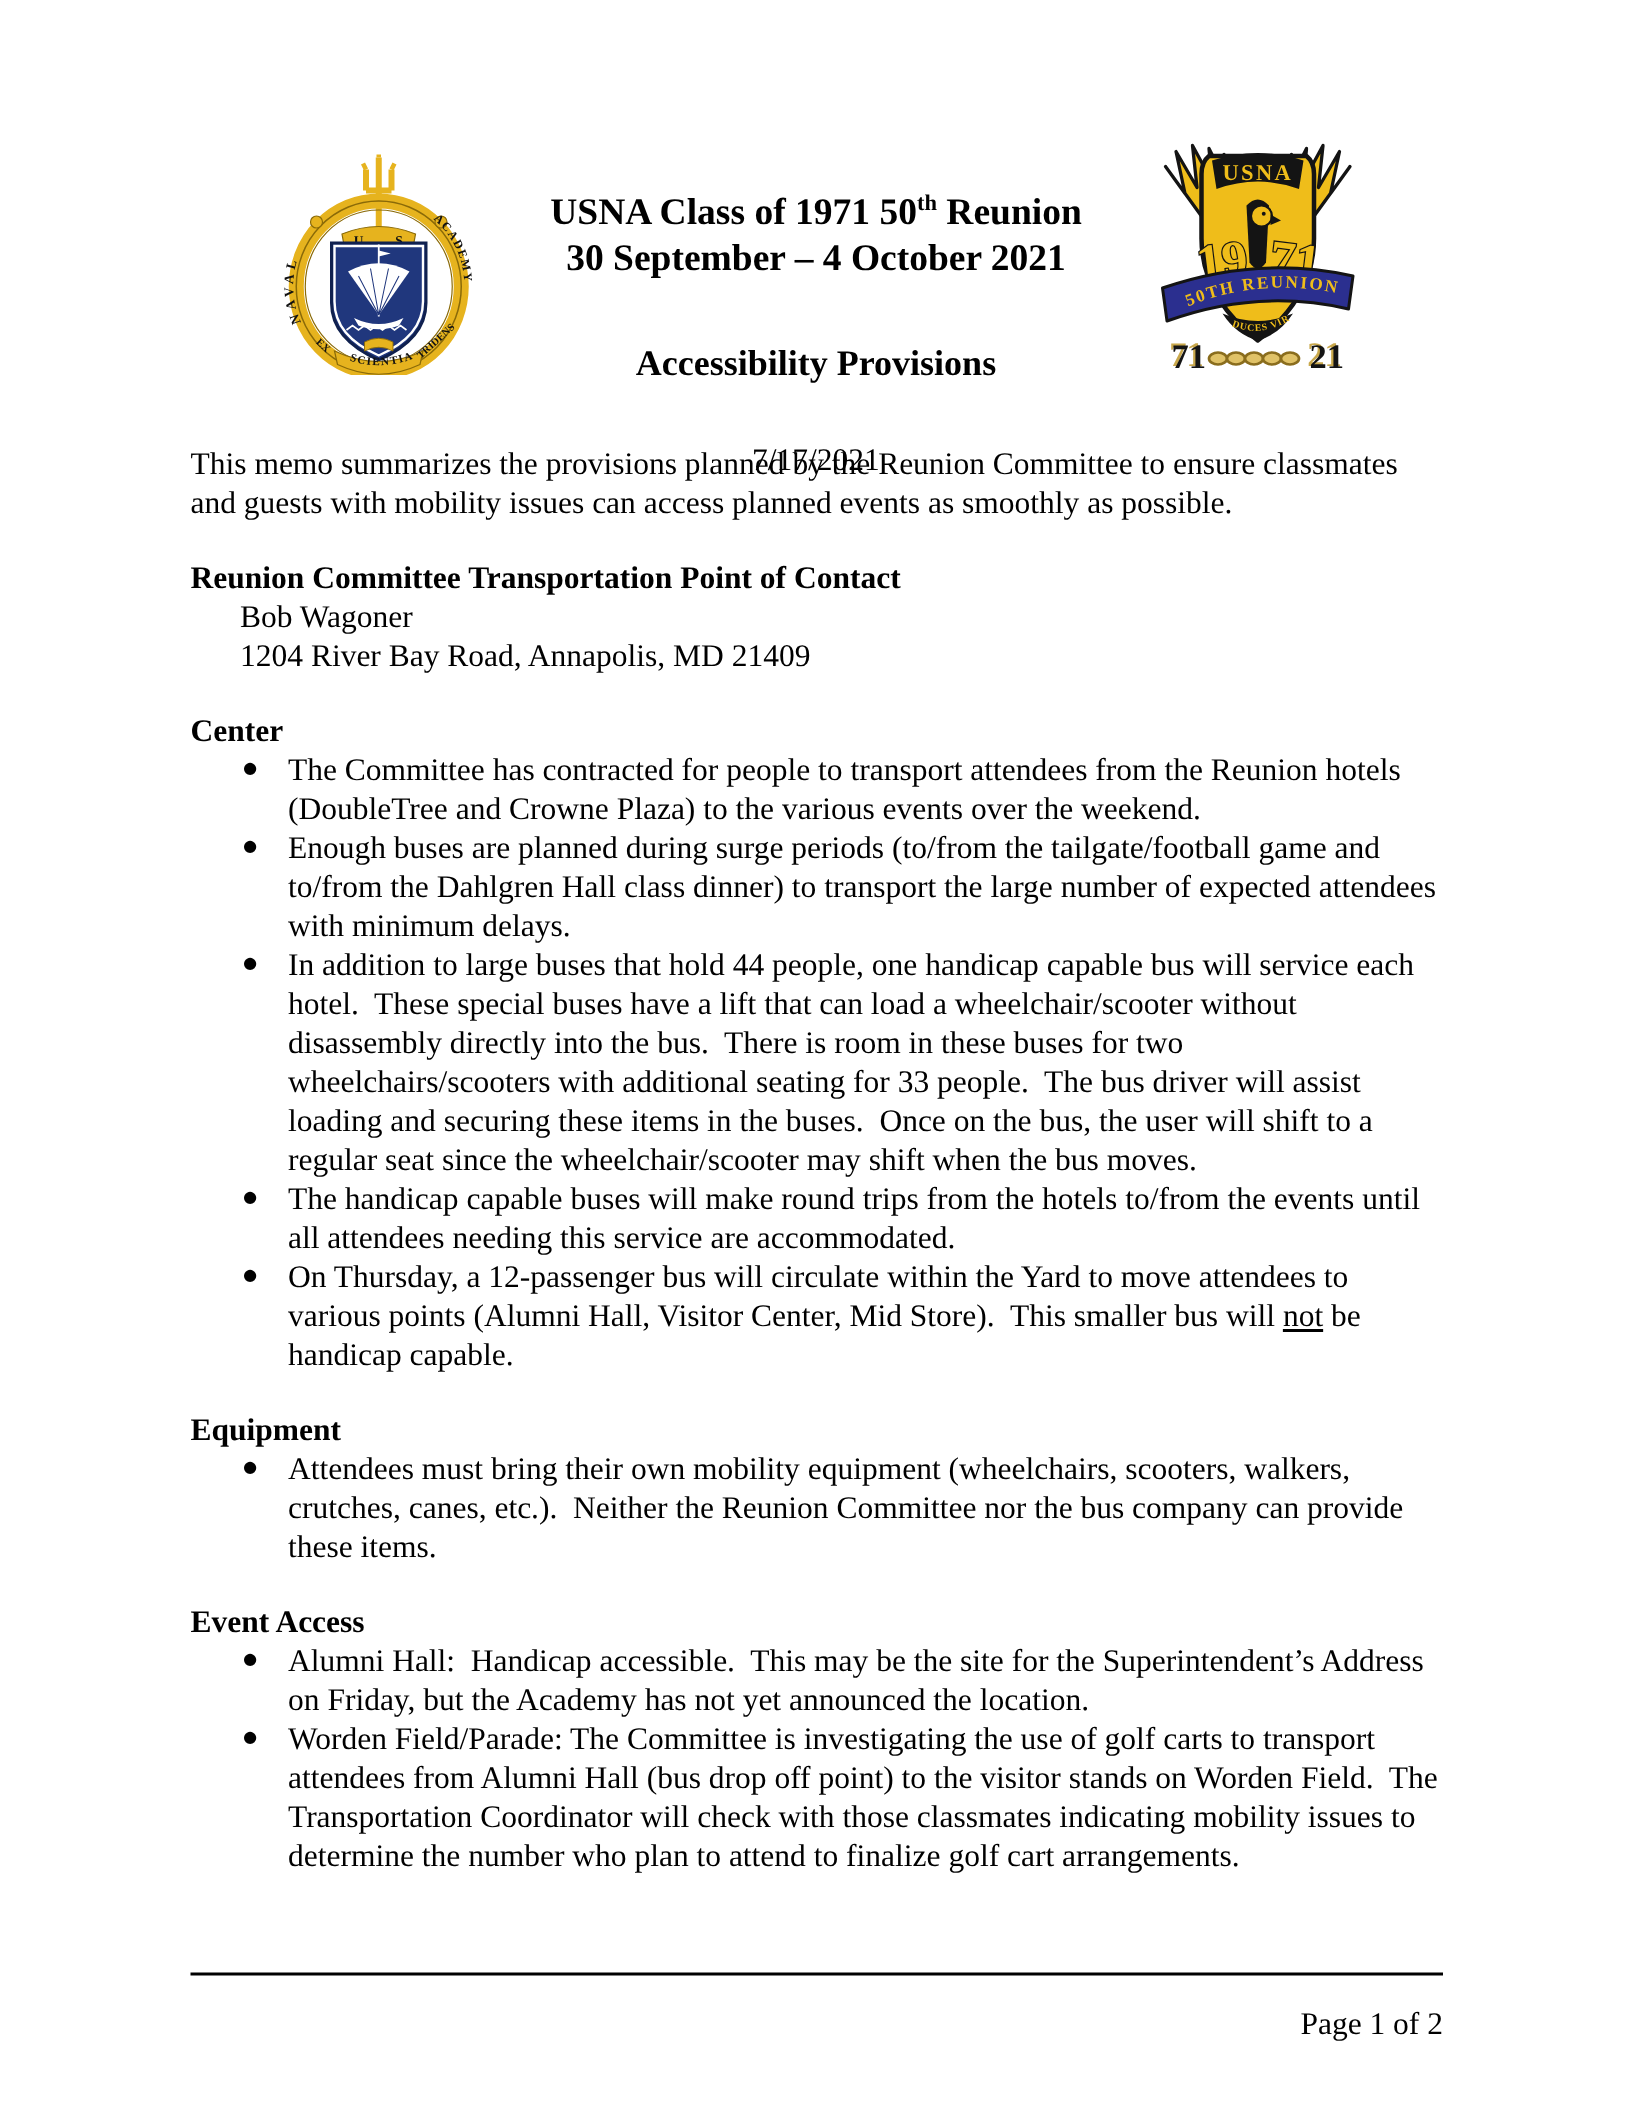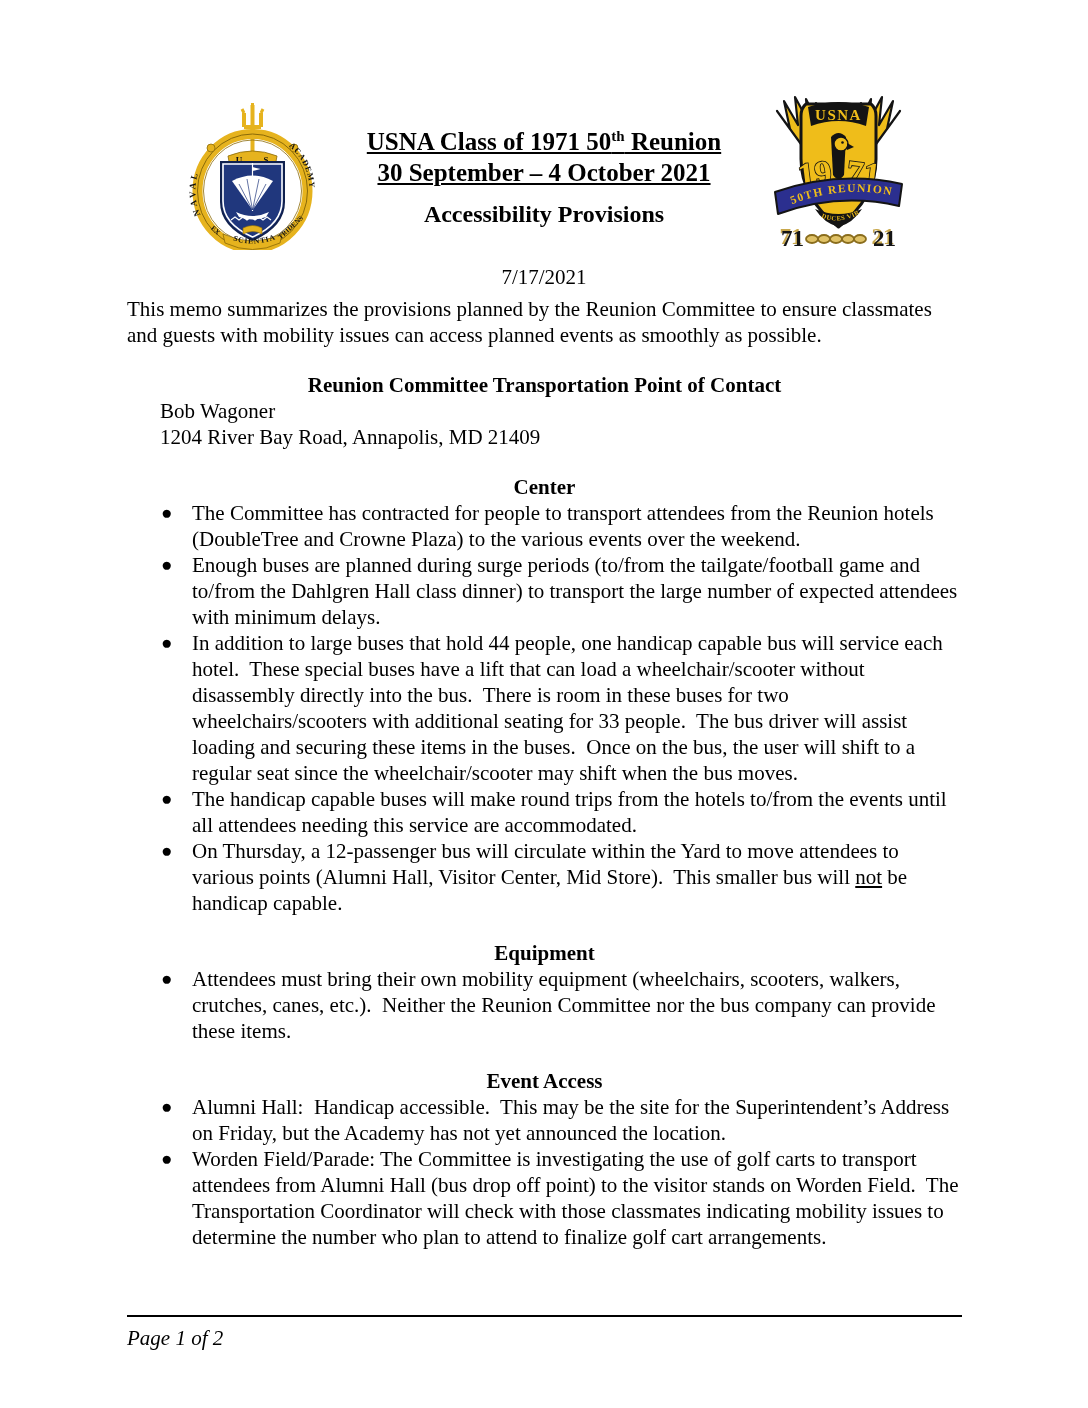"USNA Class of 1971 50th" .title-line { text-decoration: underline -> none }
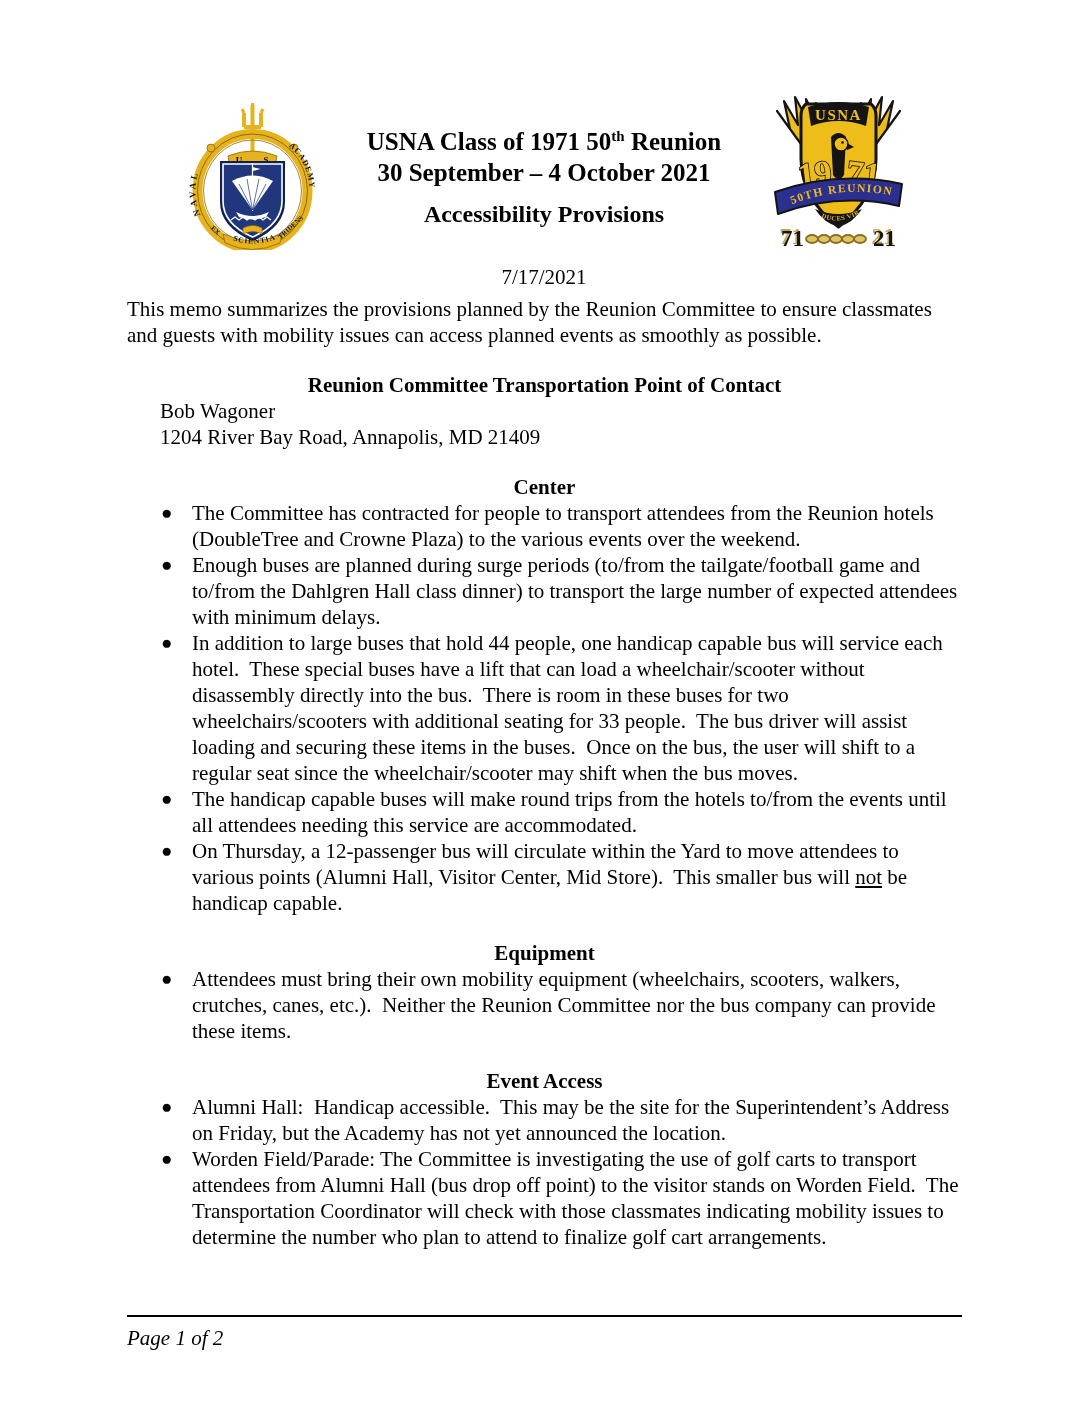"Accessibility Provisions" .subtitle { margin-top: 12px -> 41px }
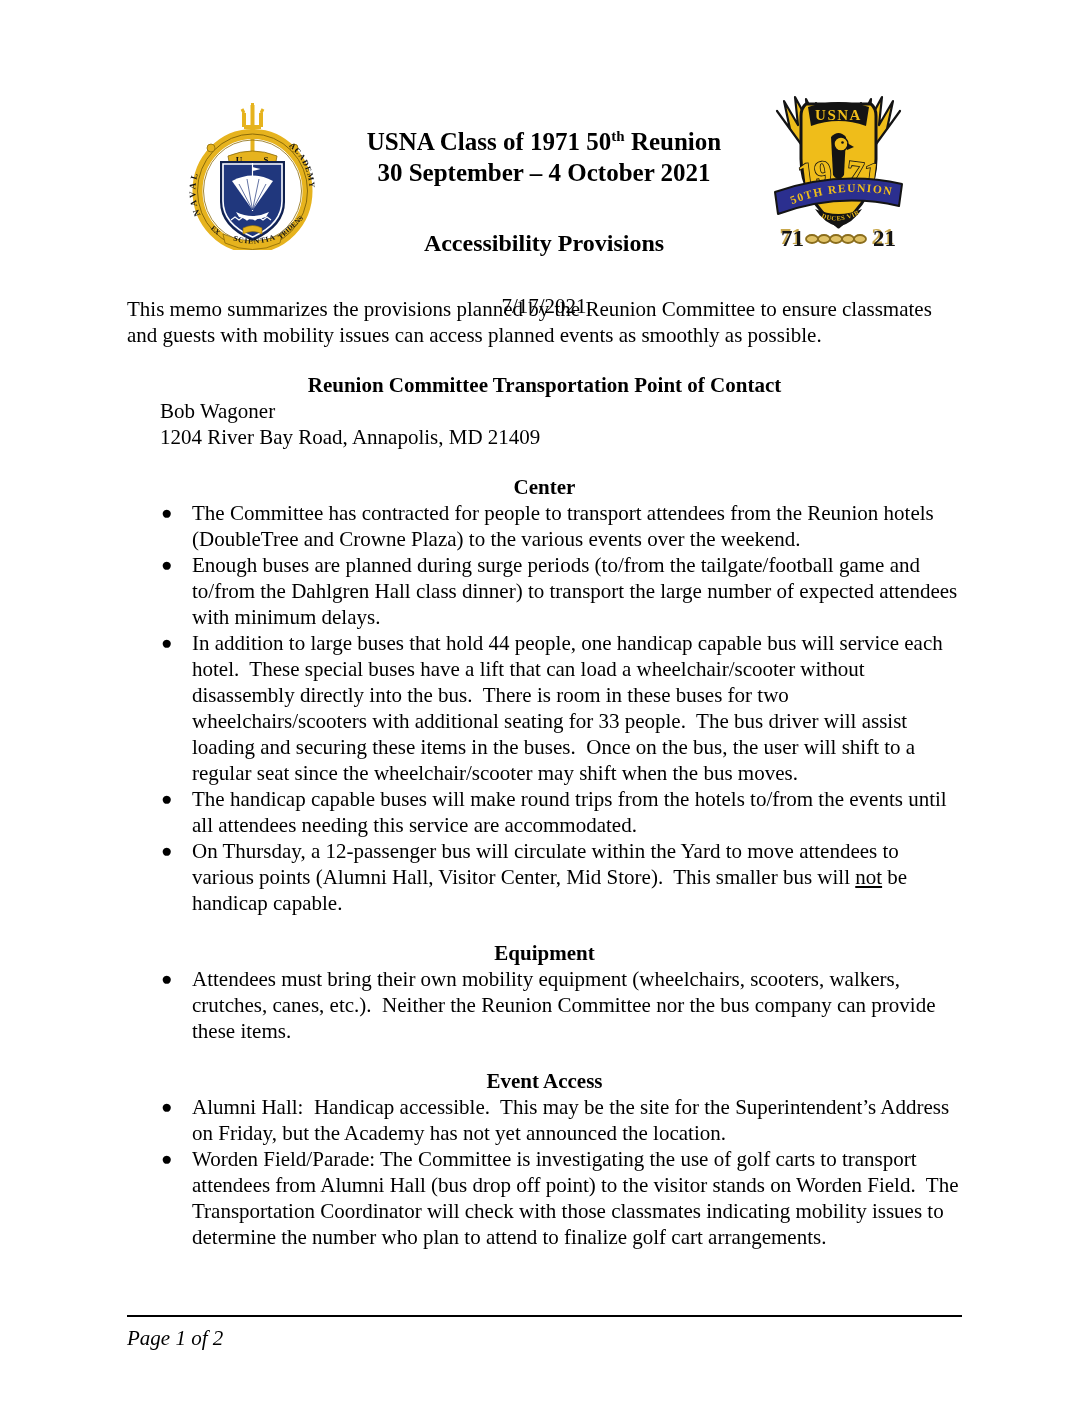"Reunion Committee Transportation Point" h3.sec { text-align: center -> none }
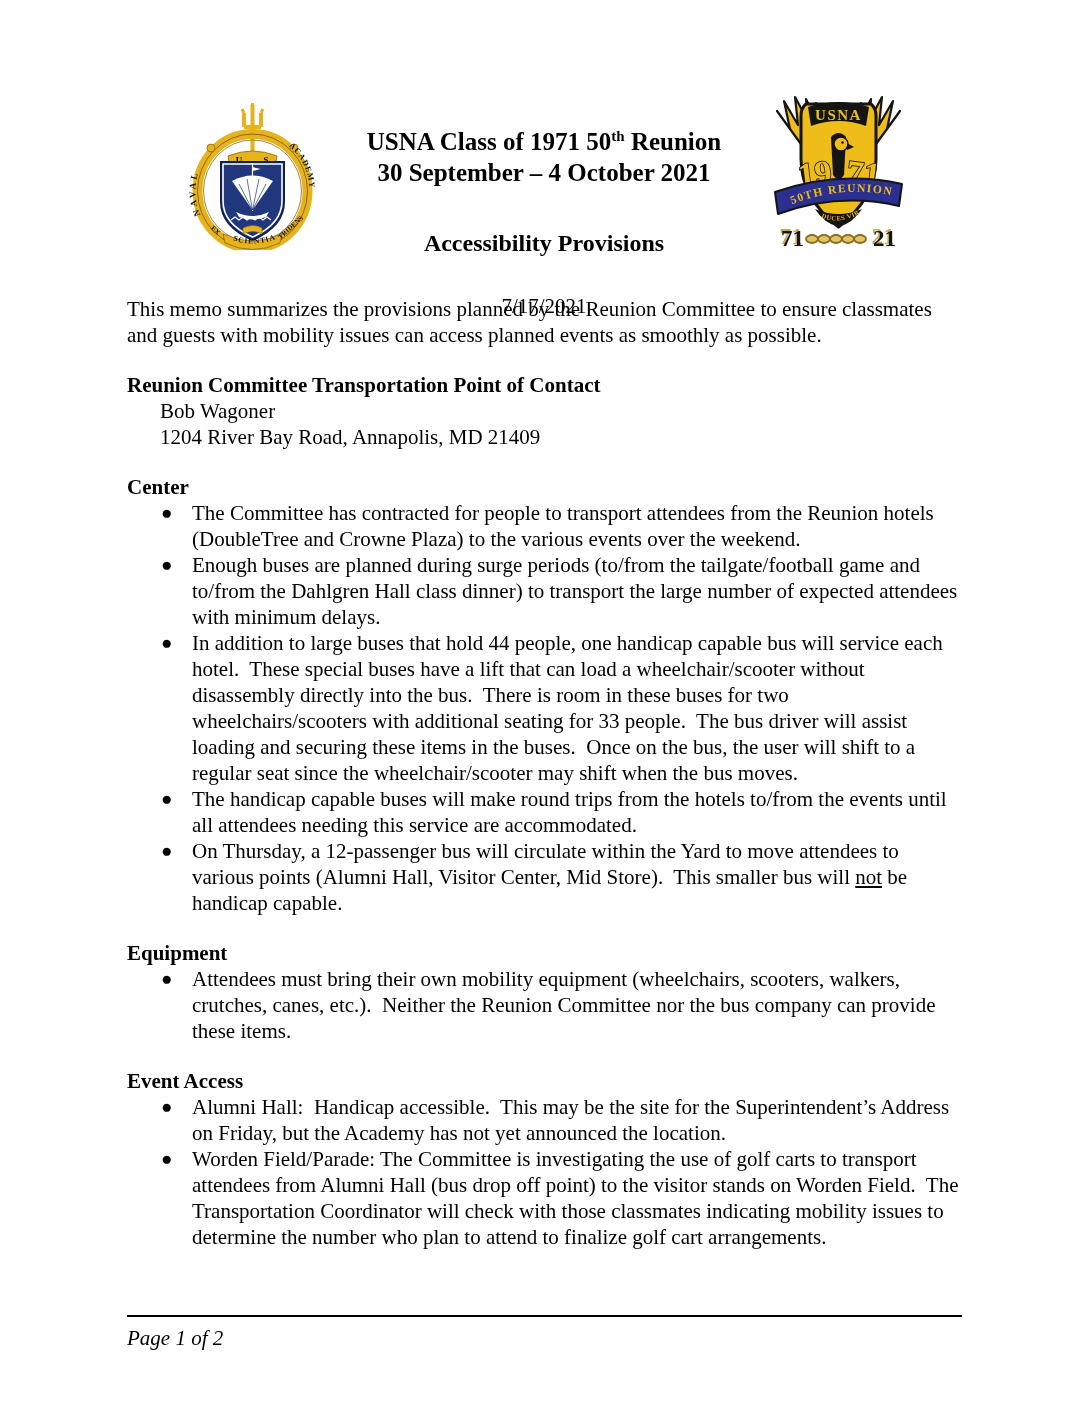"Page 1 of 2" .footer { font-style: italic -> none; padding-top: 8px -> 19px; text-align: left -> right }
